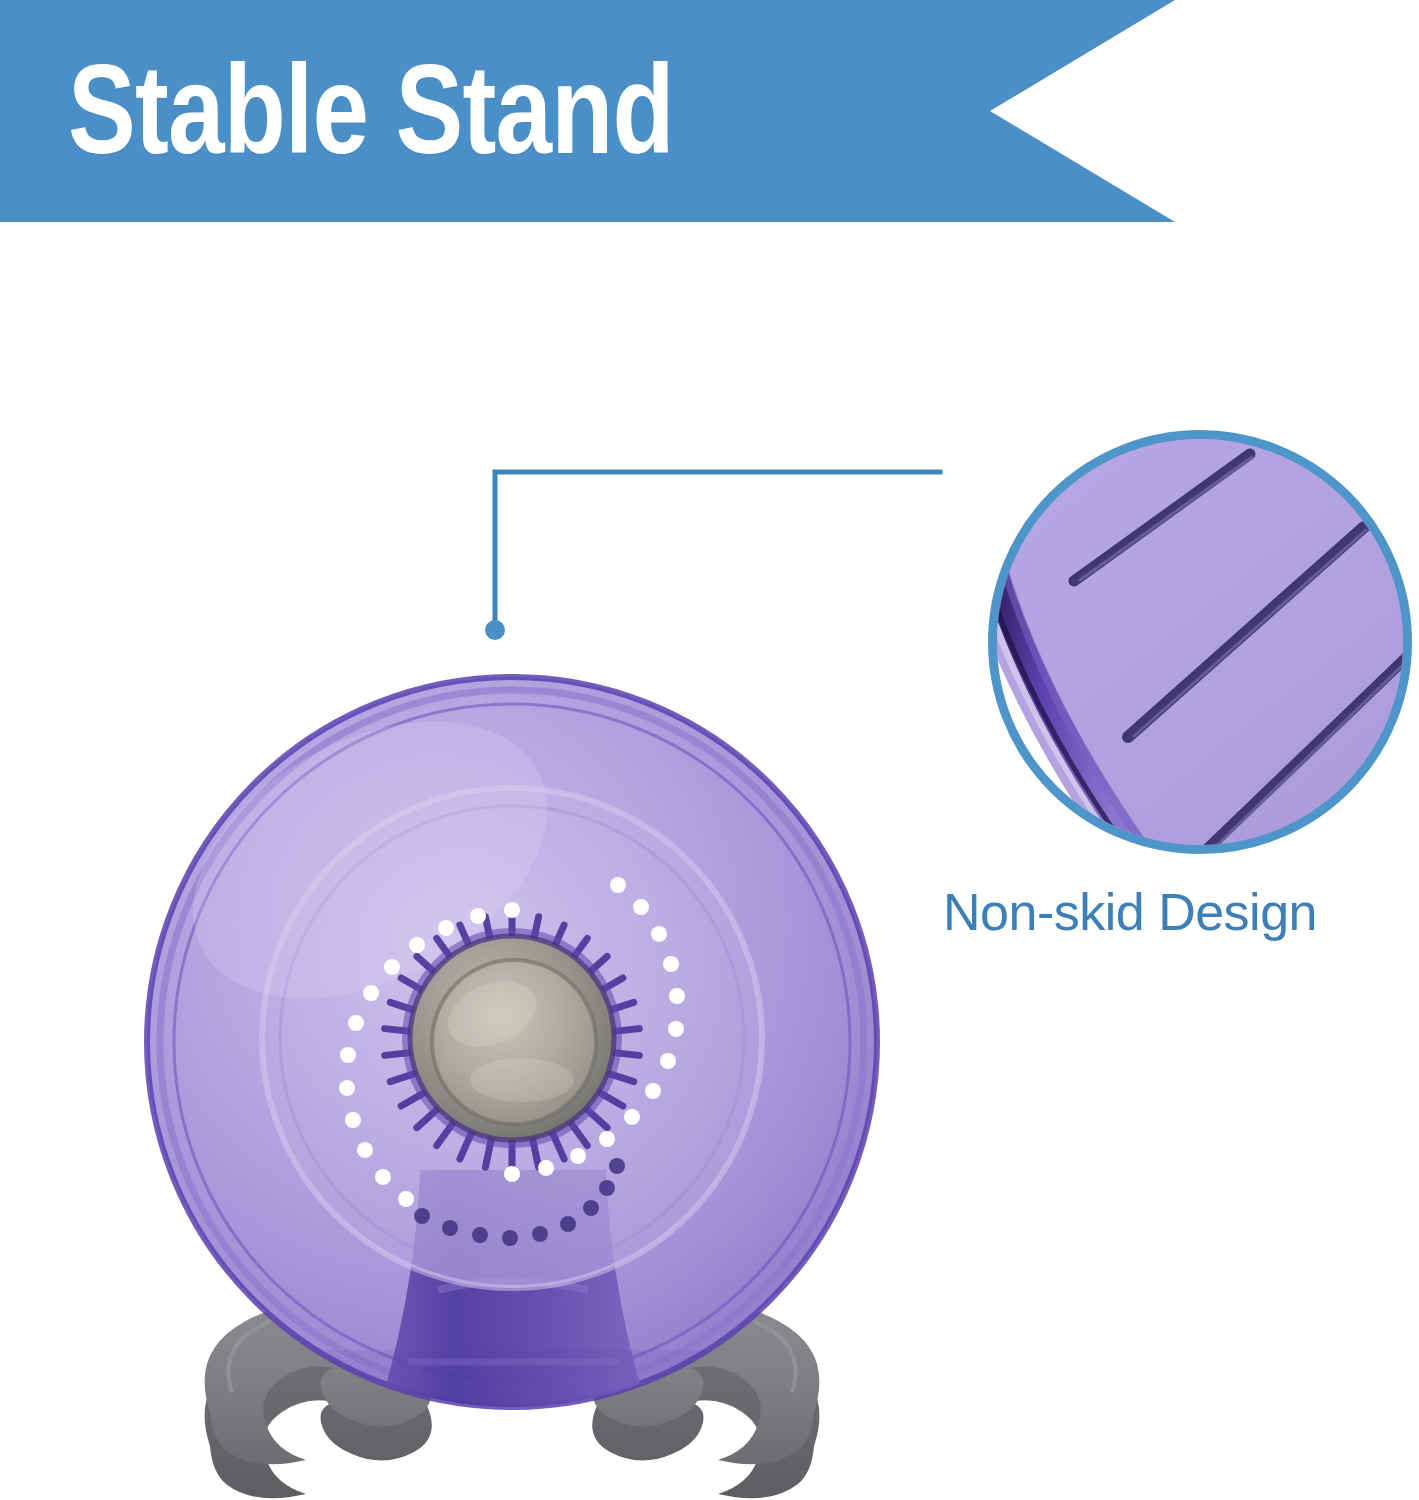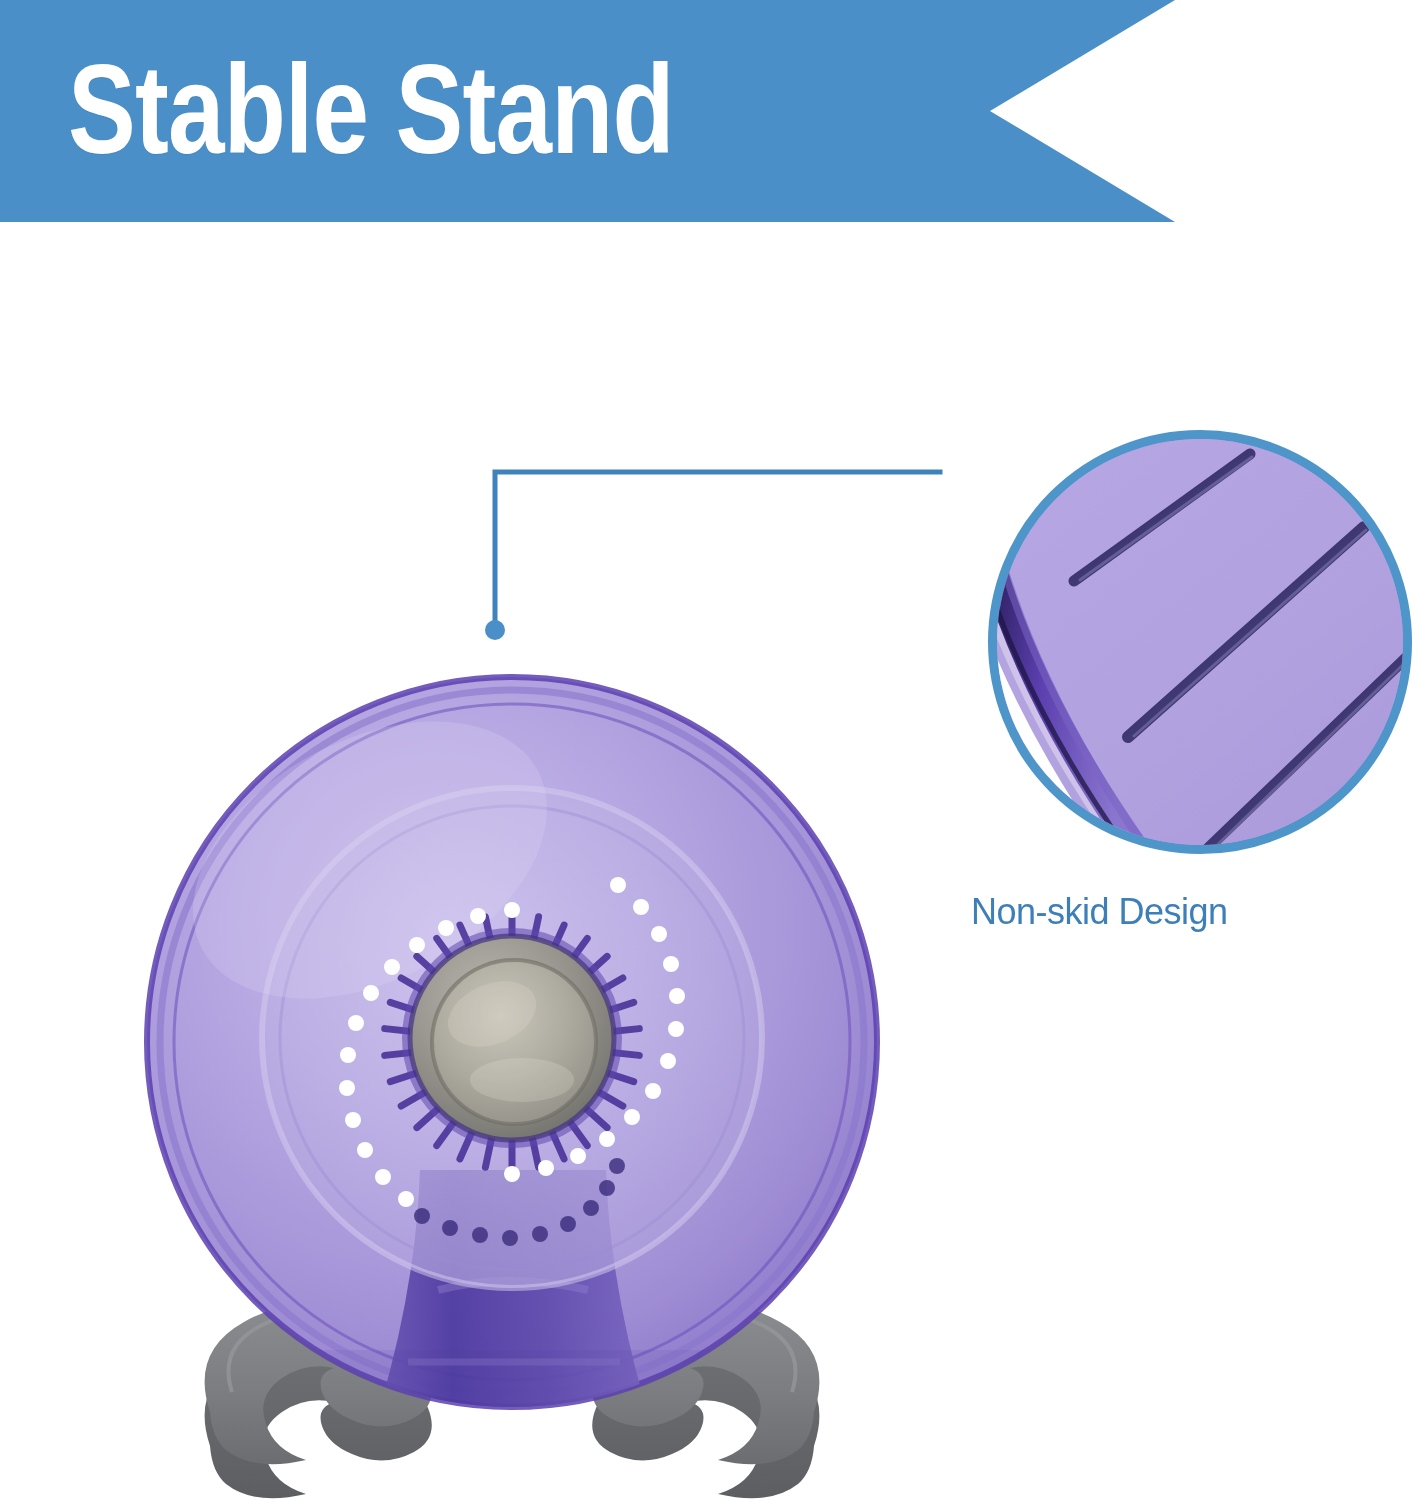"Non-skid Design" .inset-label { font-size: 36px -> 52px; left: 971px -> 943px }
